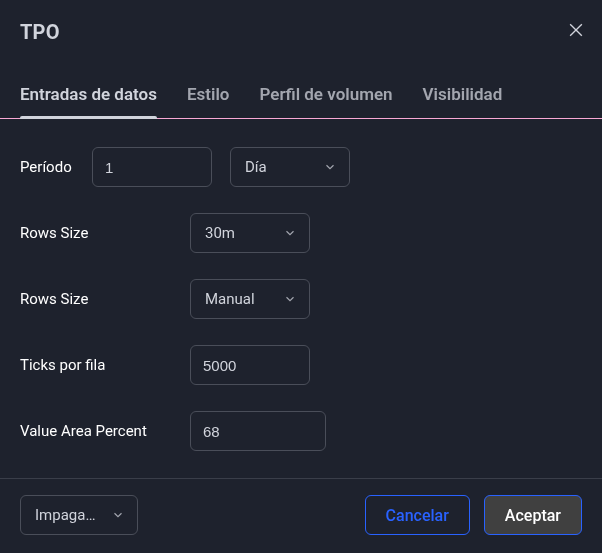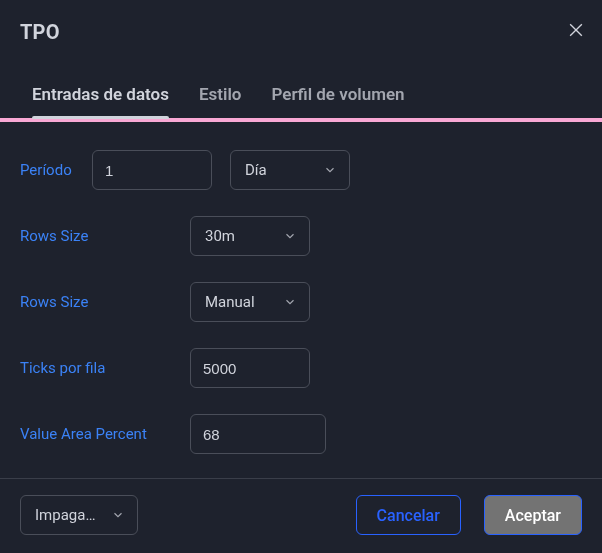"Entradas de datos" .tabs { border-bottom: 4px solid #f9a8d4 -> 1px solid #f9a8d4; padding: 0 32px -> 0 20px }
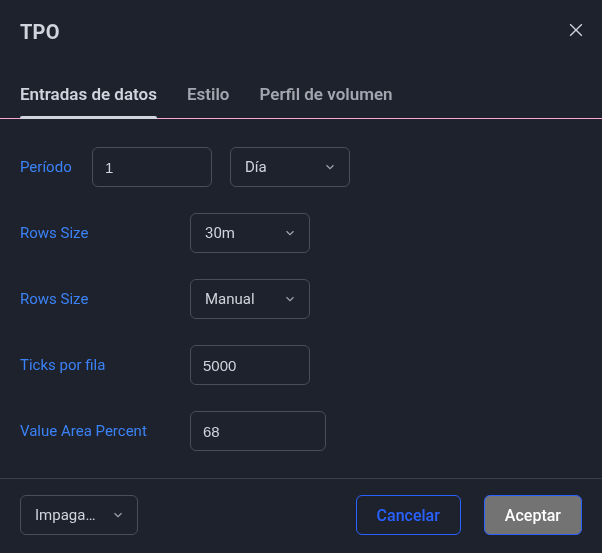"Visibilidad" div.tab { html: none -> <div>Visibilidad</div> }
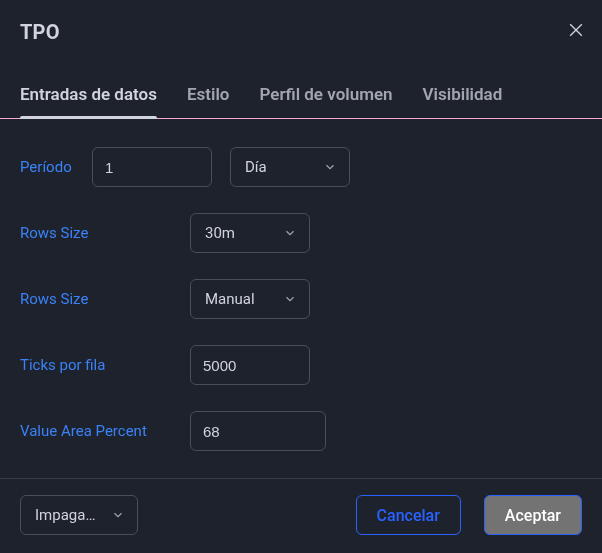"Período" .label { color: #3b82f6 -> #ffffff }
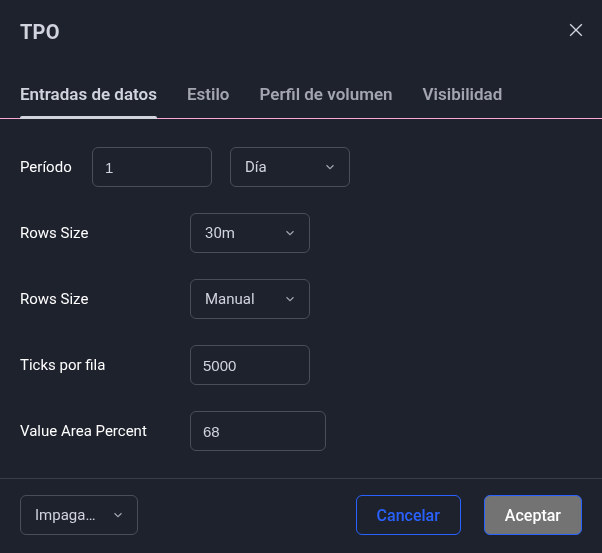"Cancelar" .footer-right { gap: 23px -> 14px }
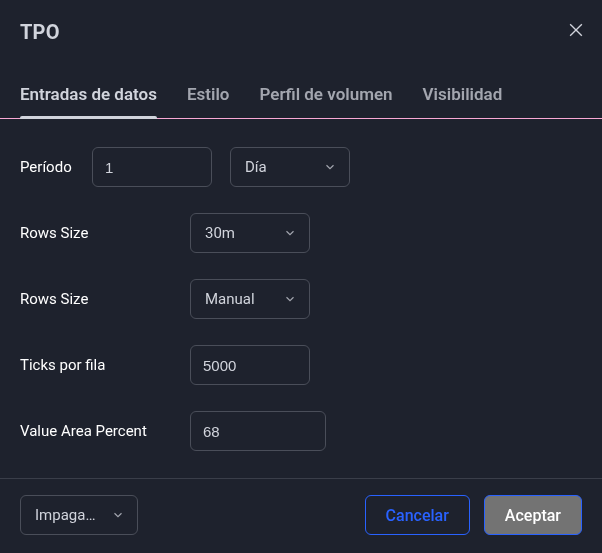"Aceptar" .btn-primary { background: #737373 -> #404040 }
